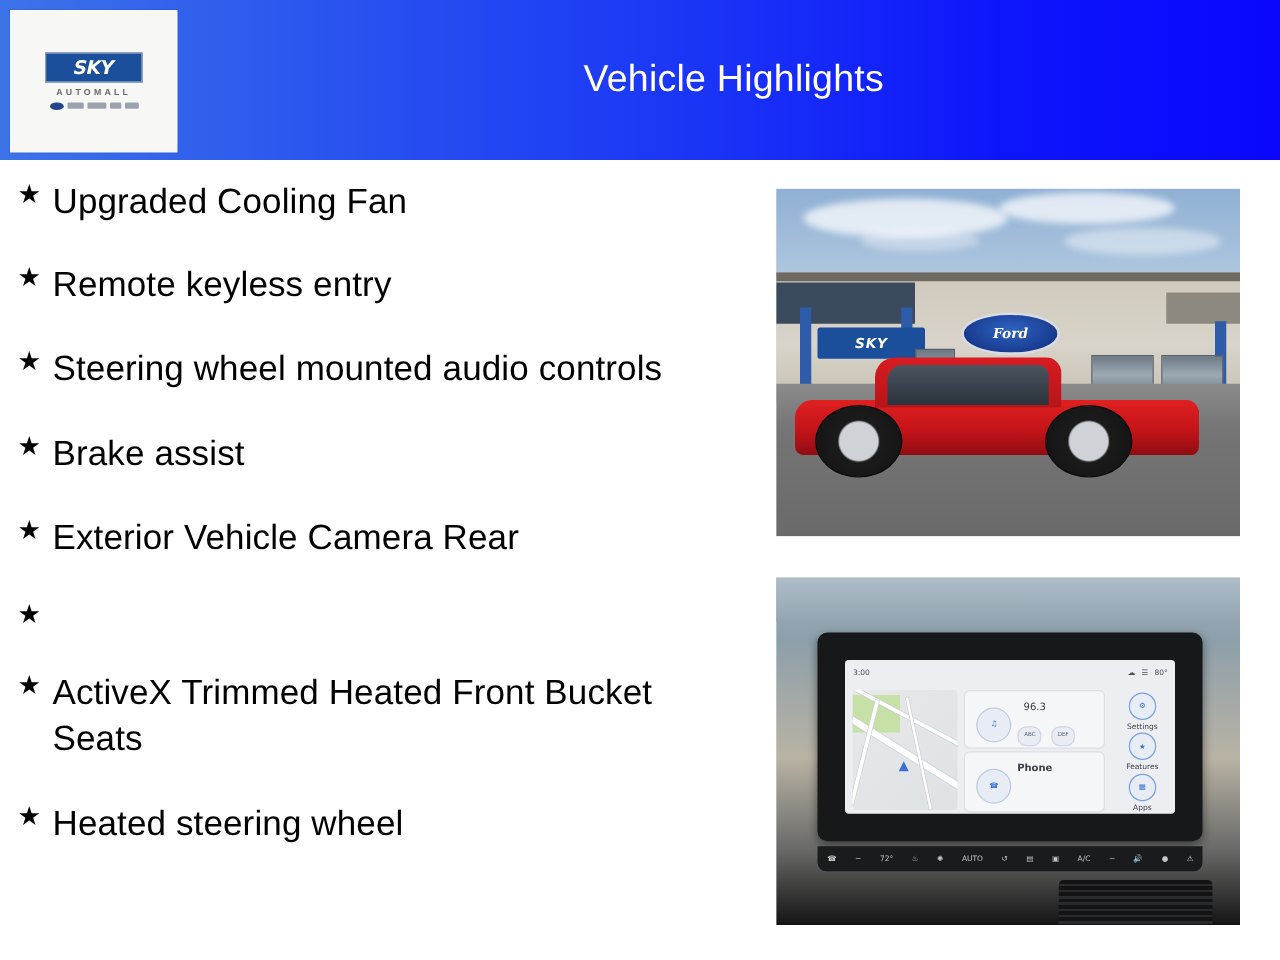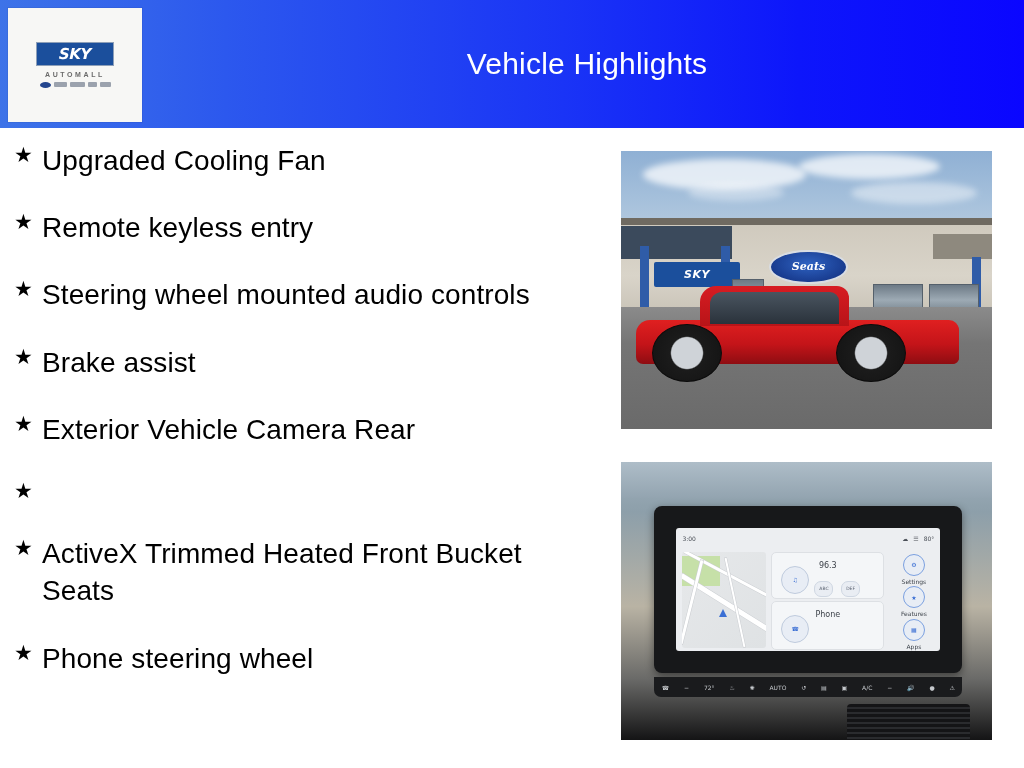"Seats" div.sign-ford { text: Seats -> Ford }
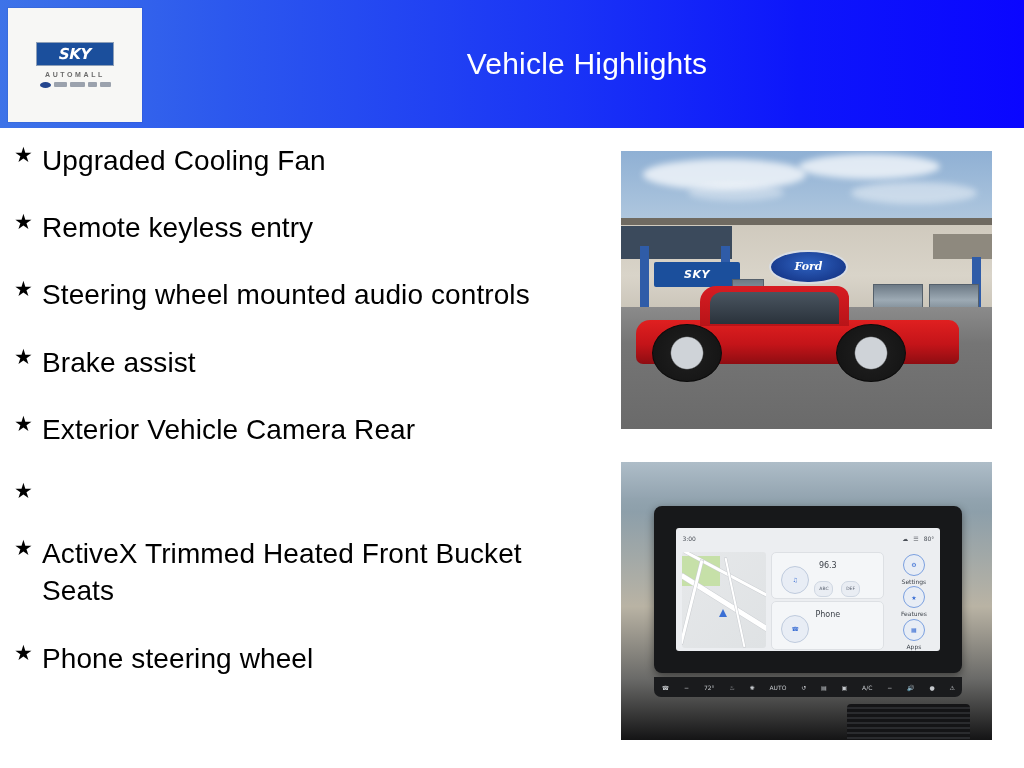"Phone" .card-phone { font-weight: none -> bold }
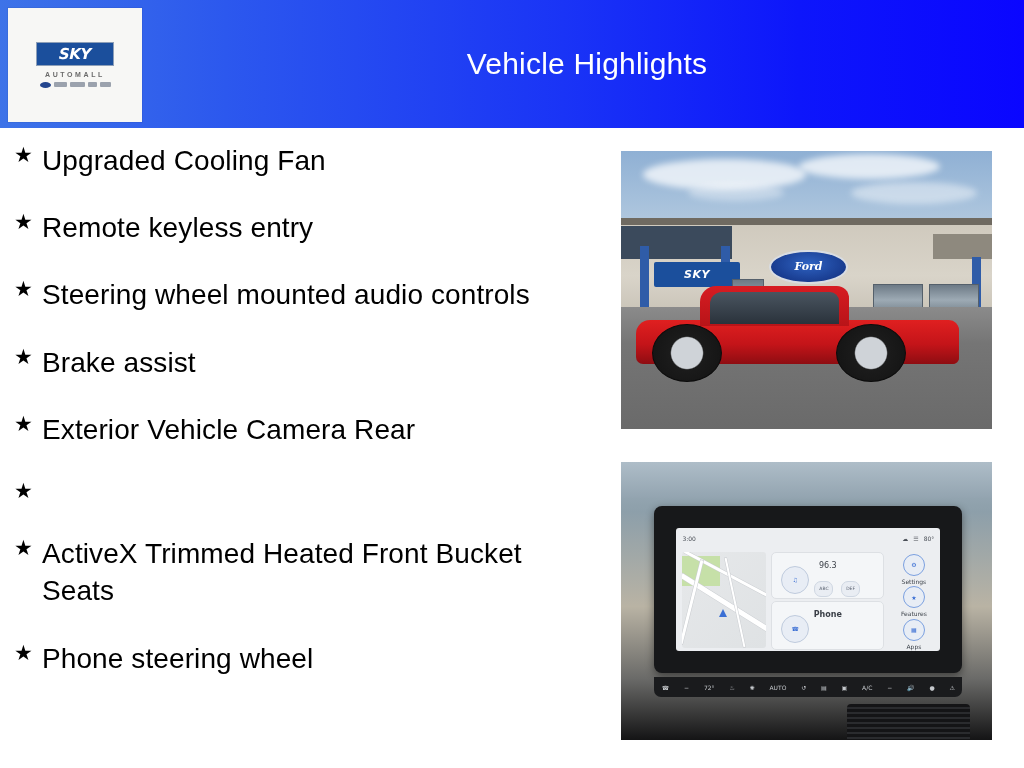"Phone steering wheel" span.feature-text { text: Phone -> Heated }
